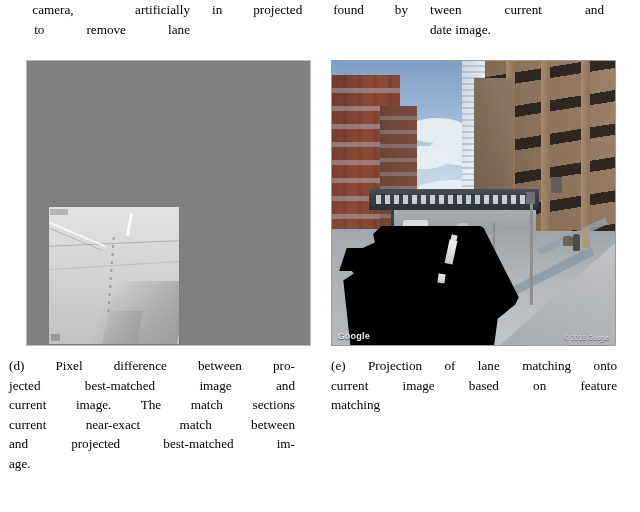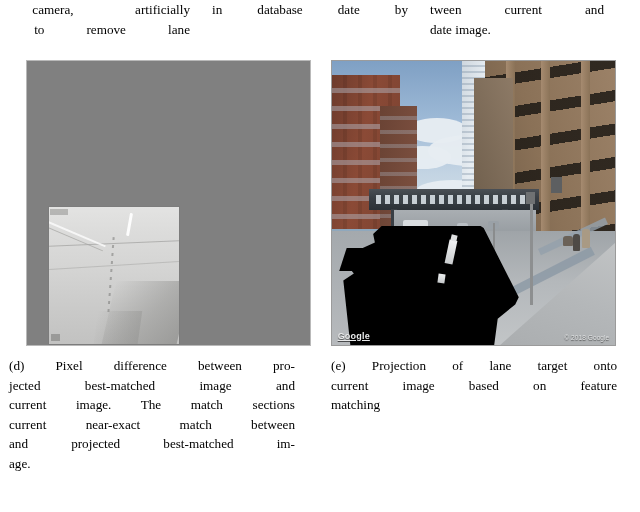"in database date by" span.just-line { text: database date -> projected found }
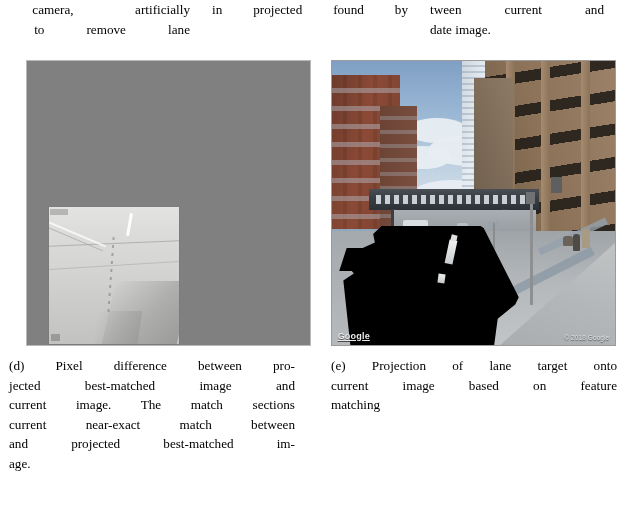"Google" .google-wm { text-decoration: underline -> none }
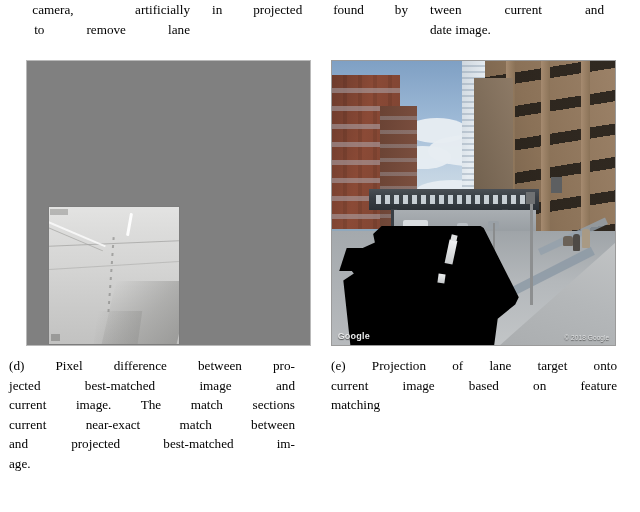"(e) Projection of lane target" span.just-line { text: target -> matching }
